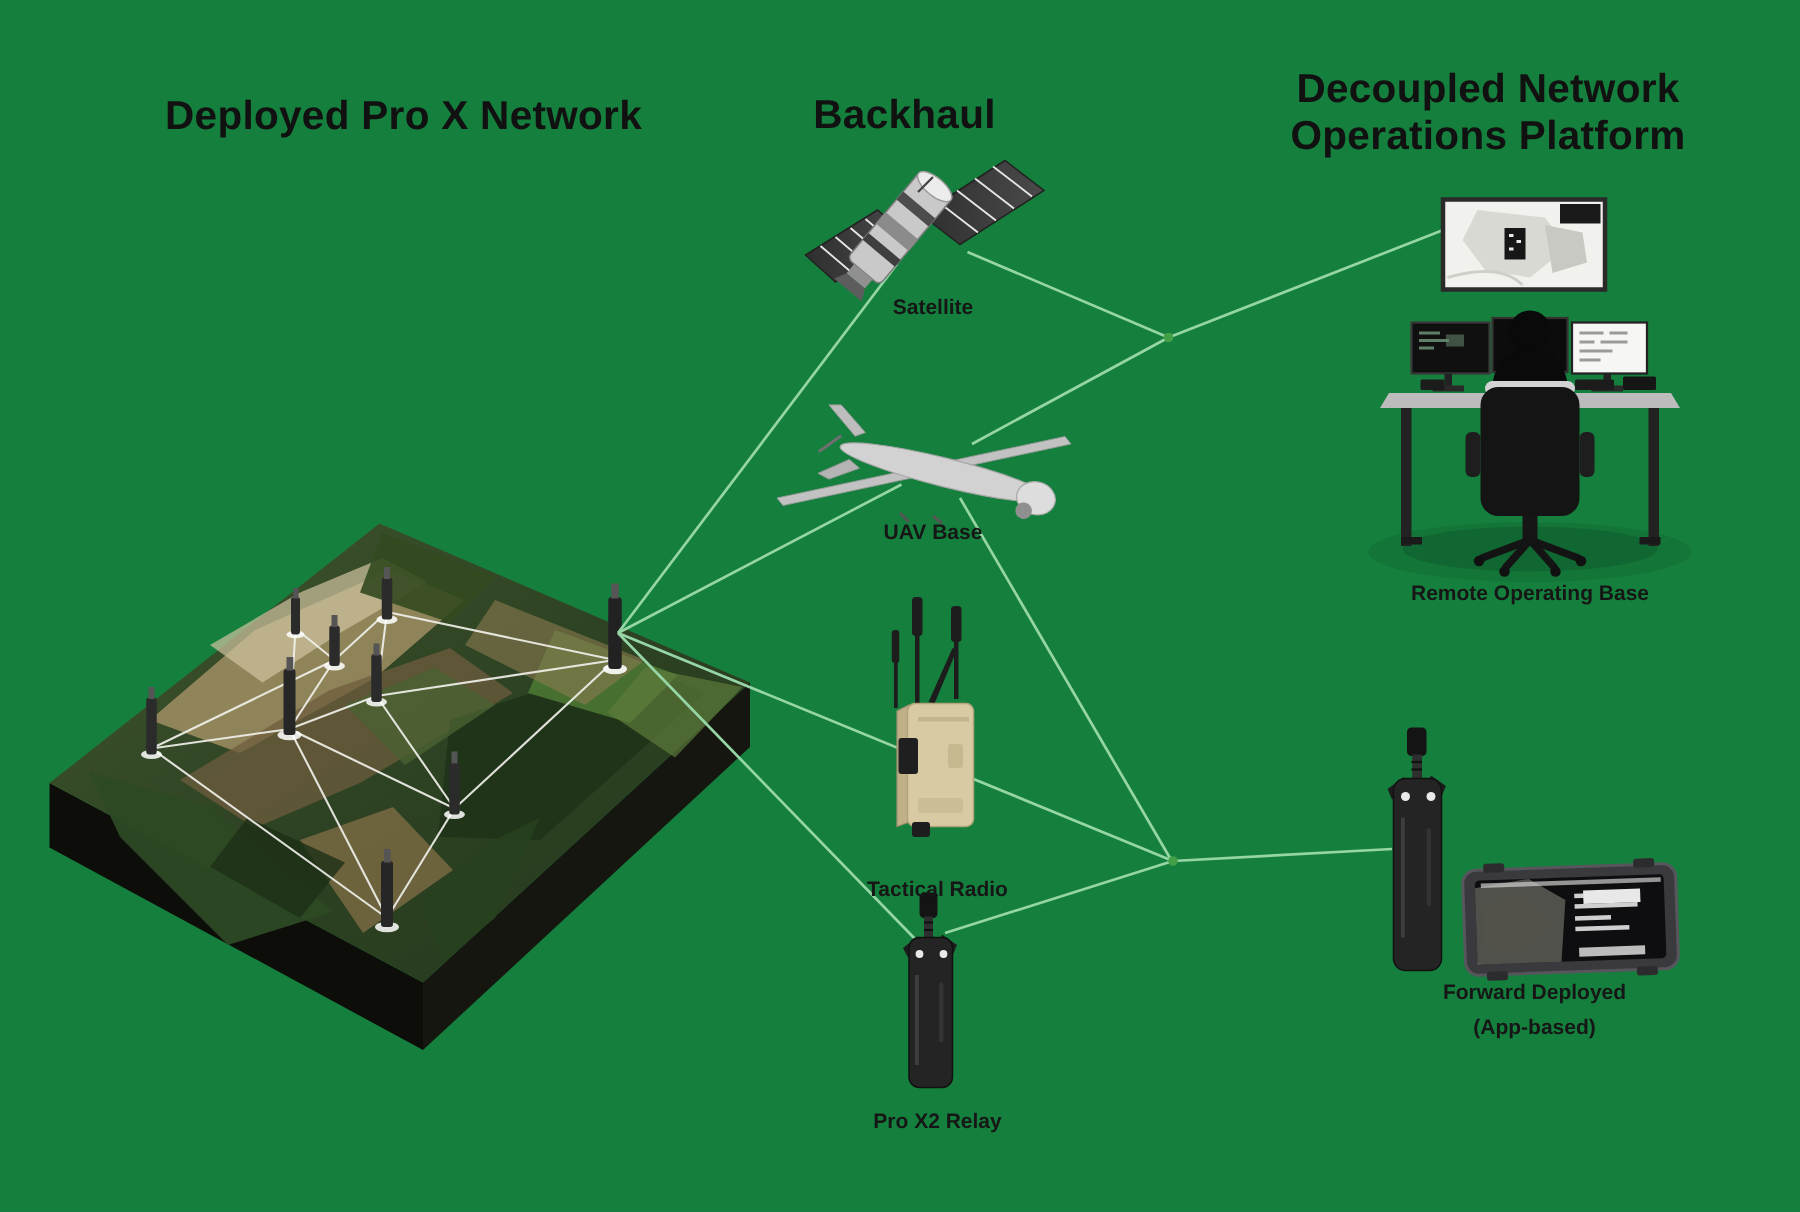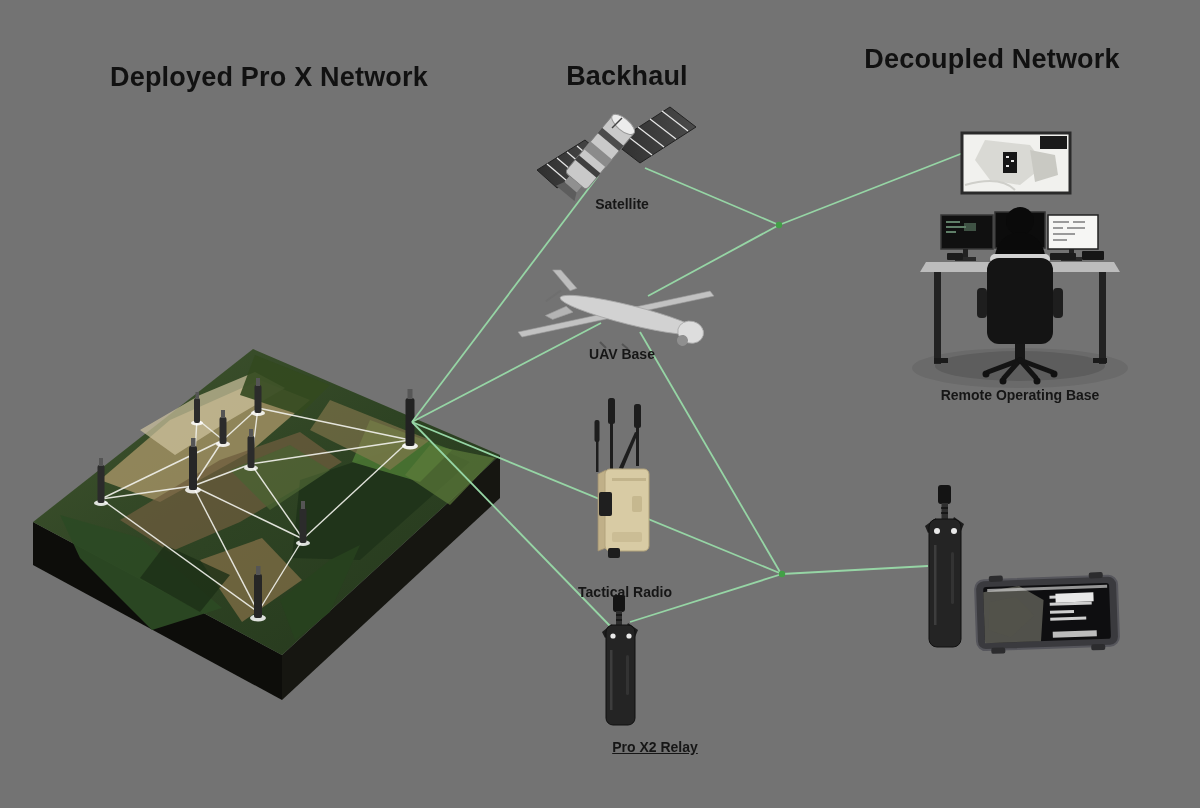"Deployed Pro X Network" #stage { background: #737373 -> #15803d }
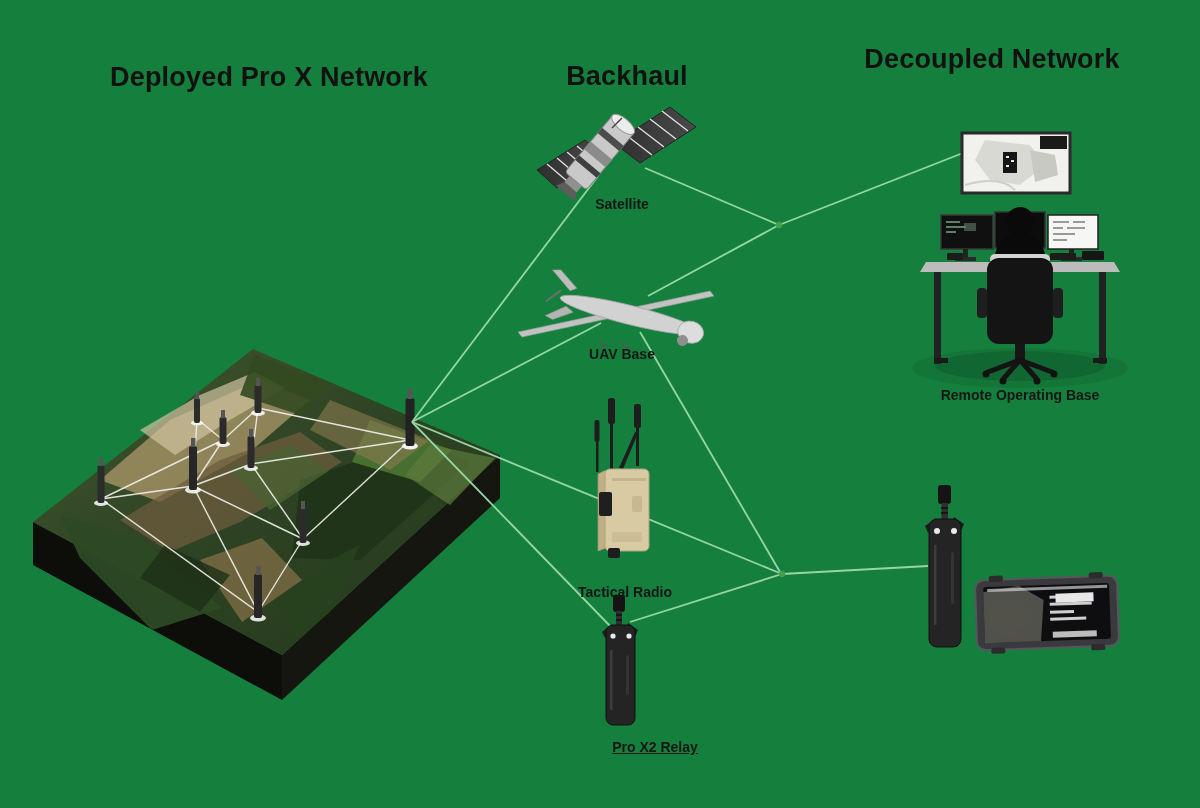"Backhaul" div.title { left: 627px -> 603px }
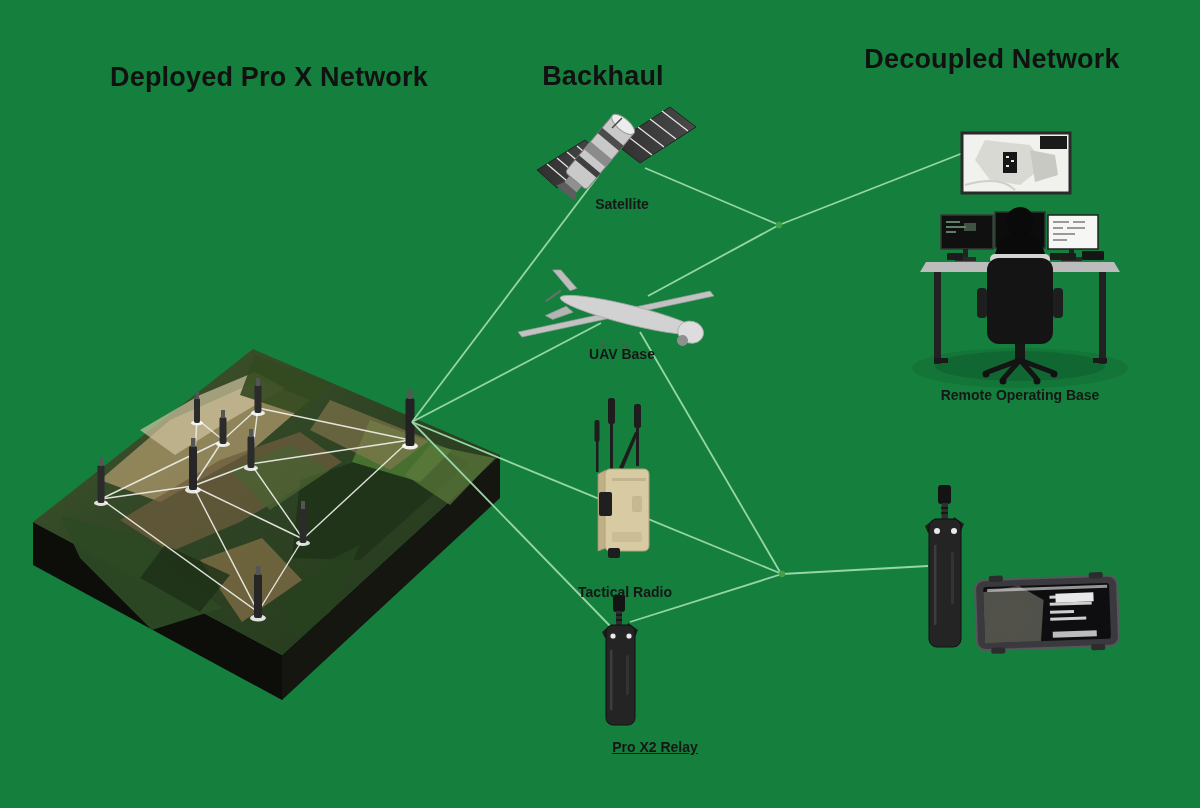"Operations Platform" div { html: none -> <div>Operations Platform</div> }
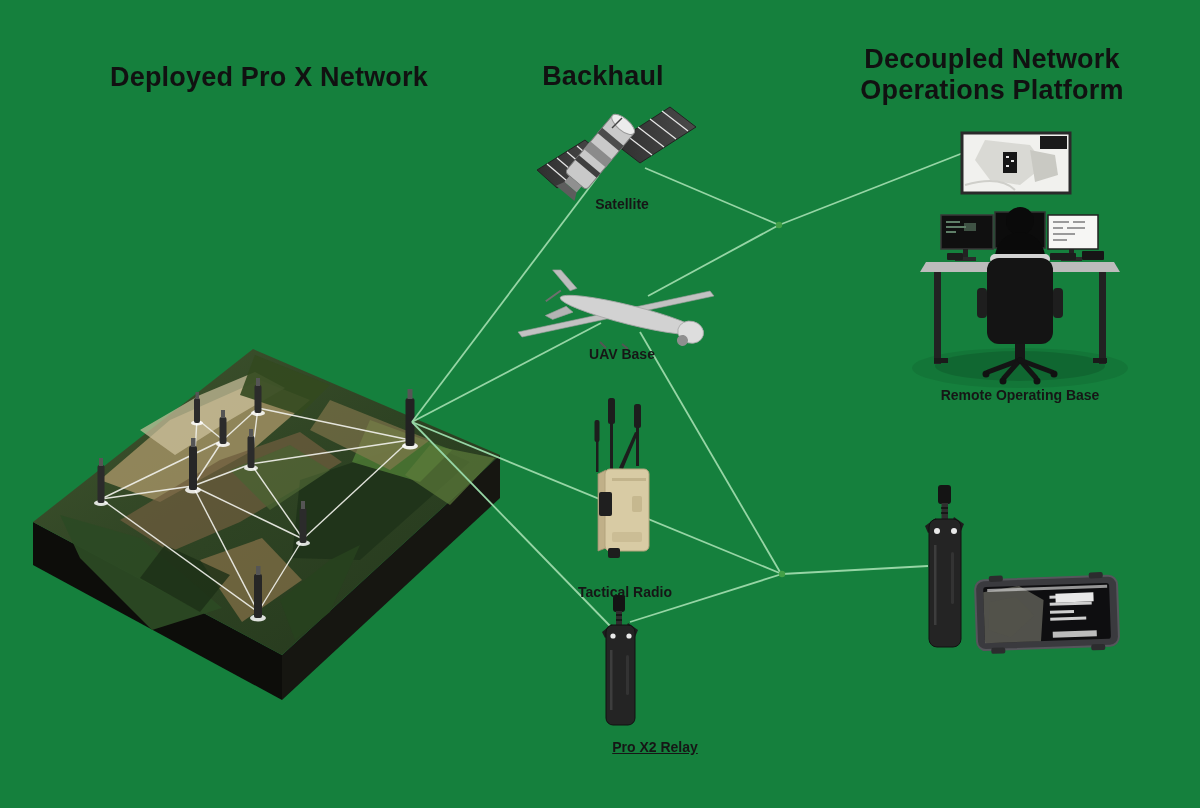"Forward Deployed" div.lbl { html: none -> <div> <div>Forward Deployed</div> <div>(App-based)</div> </div> }
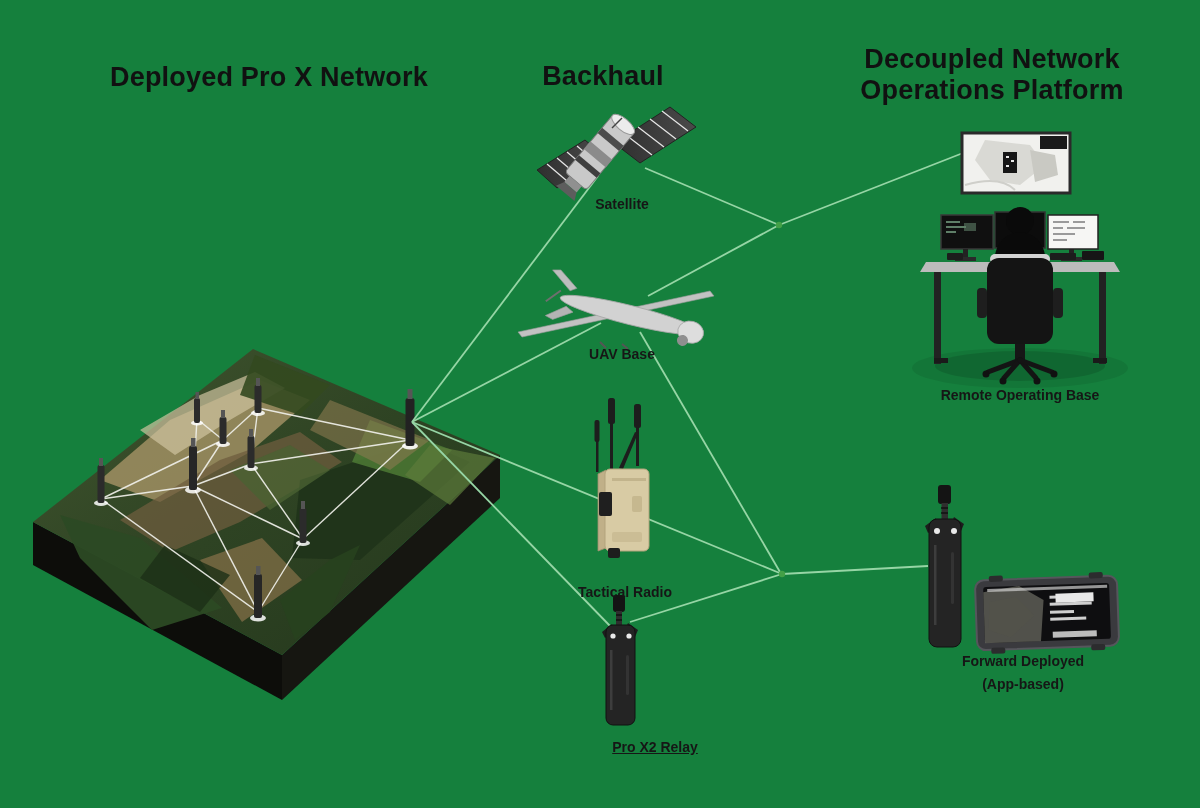"Pro X2 Relay" div.lbl { left: 655px -> 625px; text-decoration: underline -> none }
